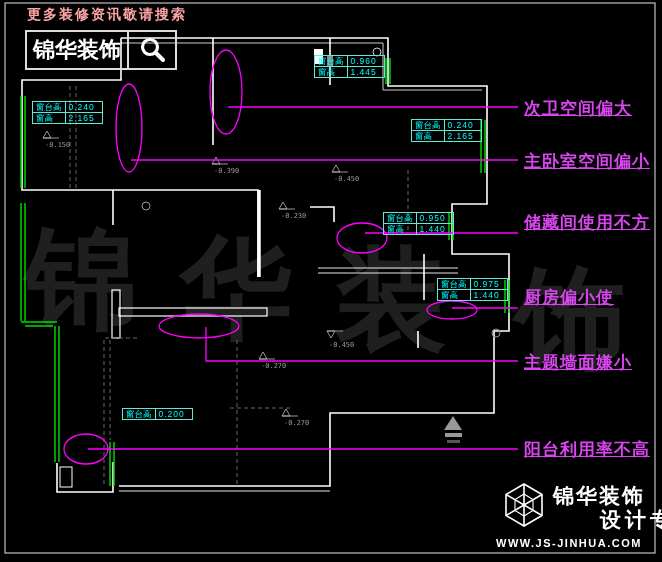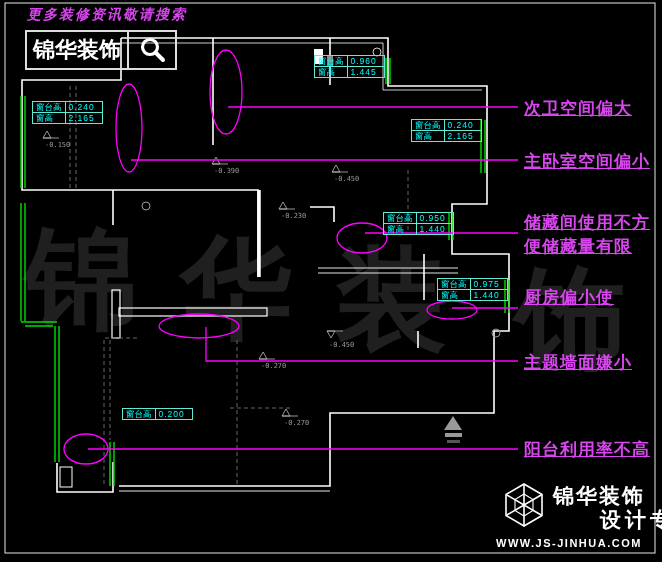"更多装修资讯敬请搜索" .slogan { color: #d946ef -> #fca5a5; font-style: italic -> none }
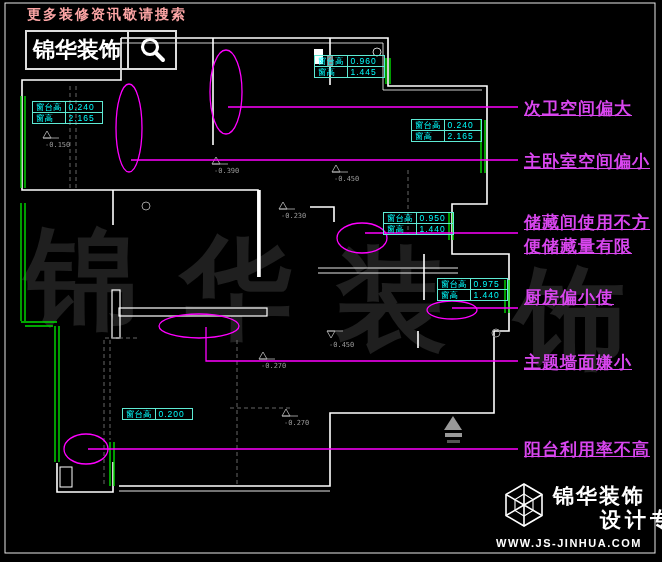"便储藏量有限" div { html: <div>便储藏量有限</div> -> none }
